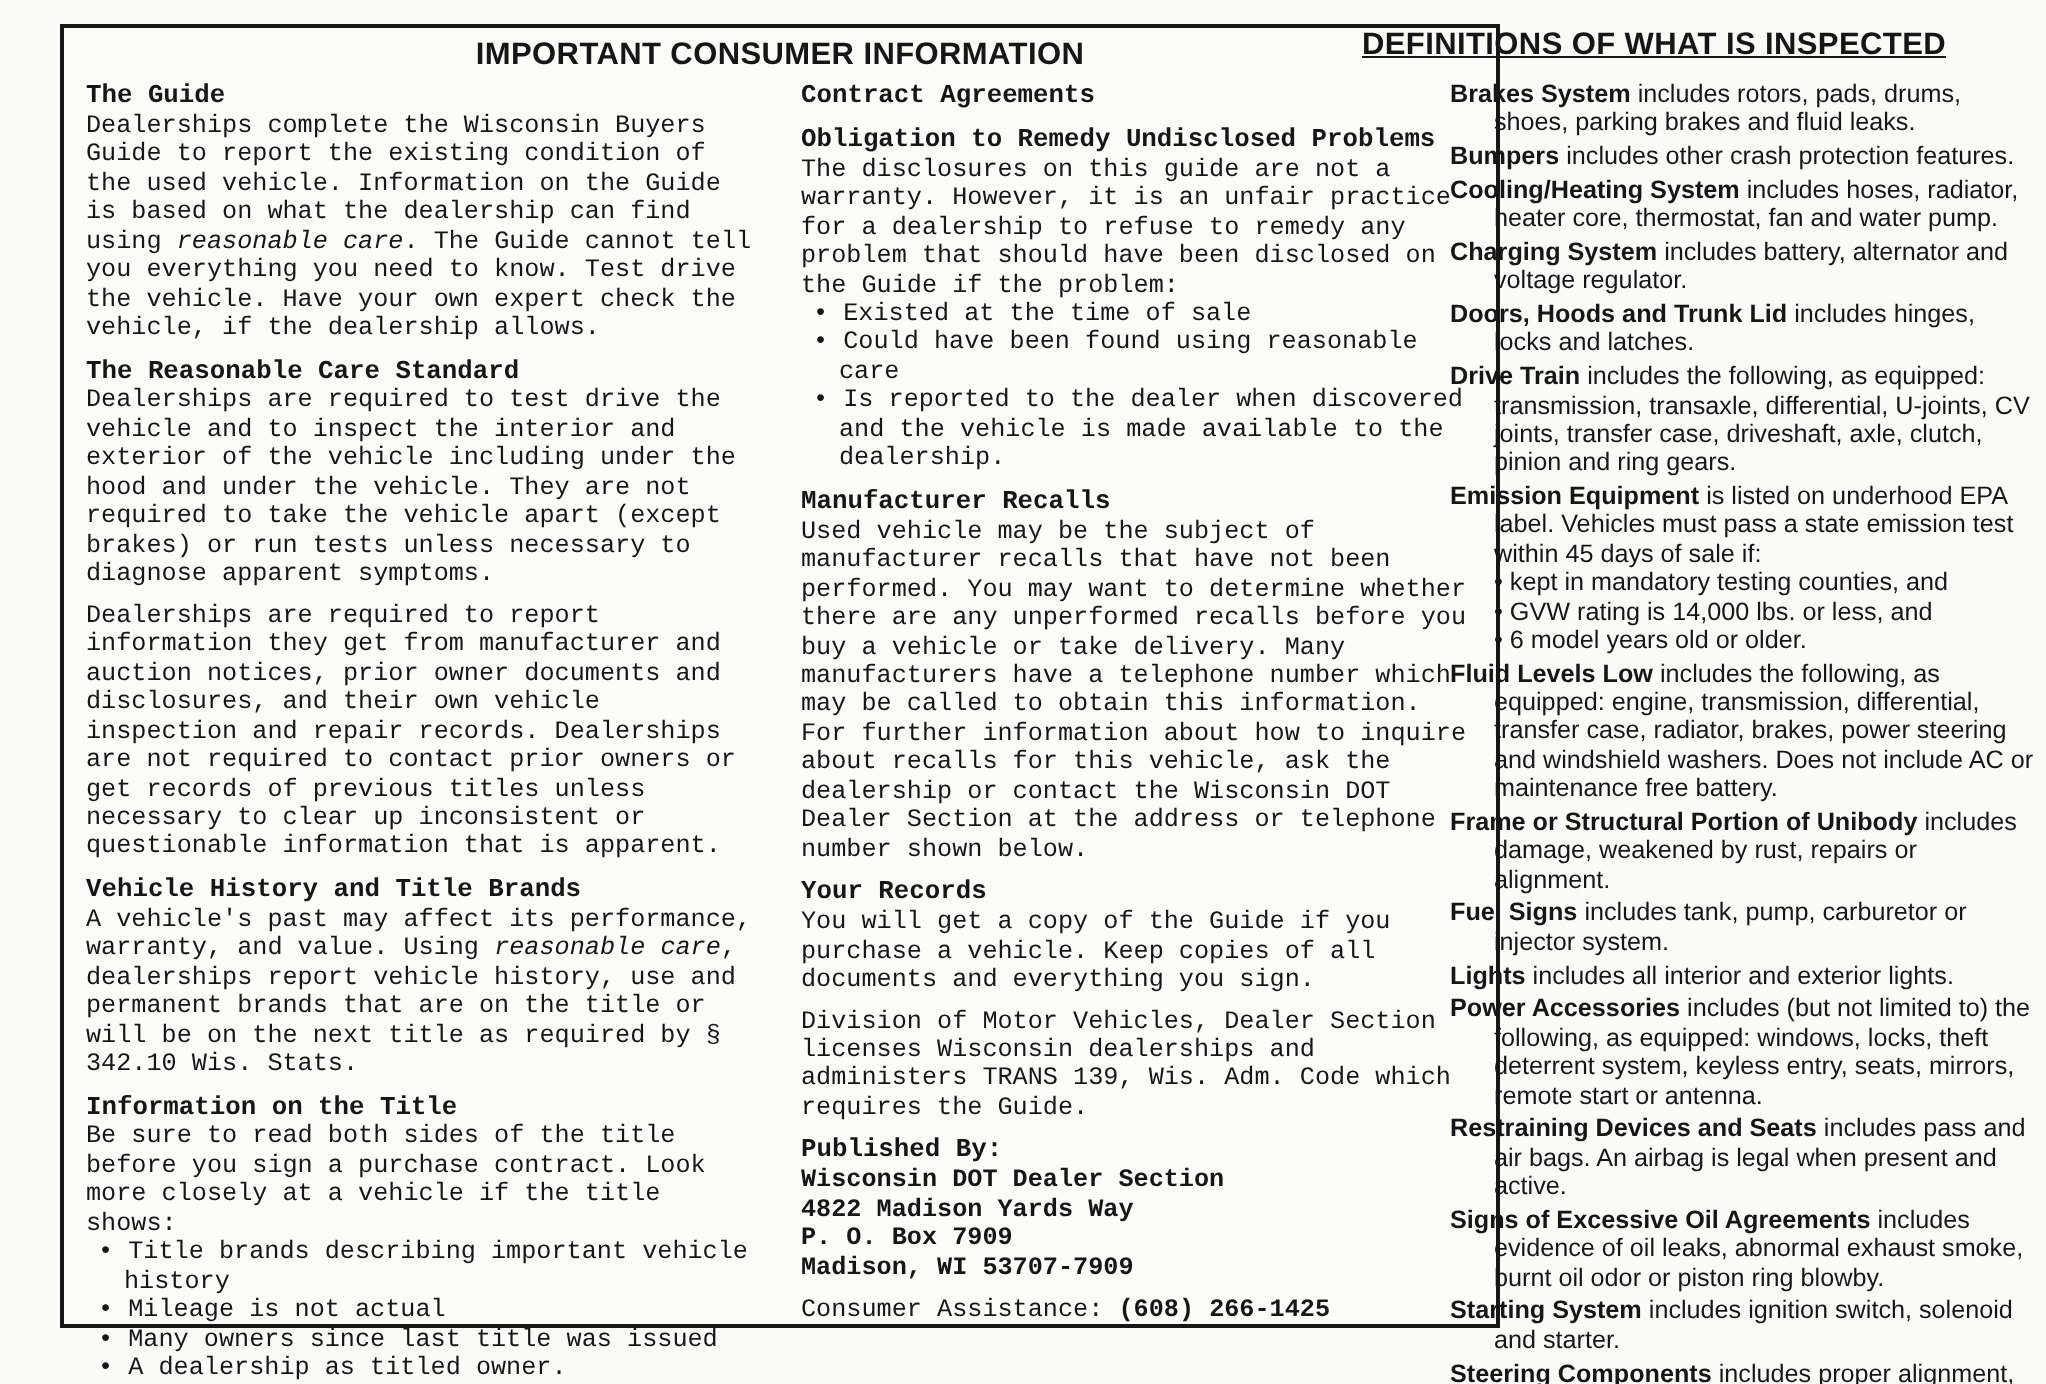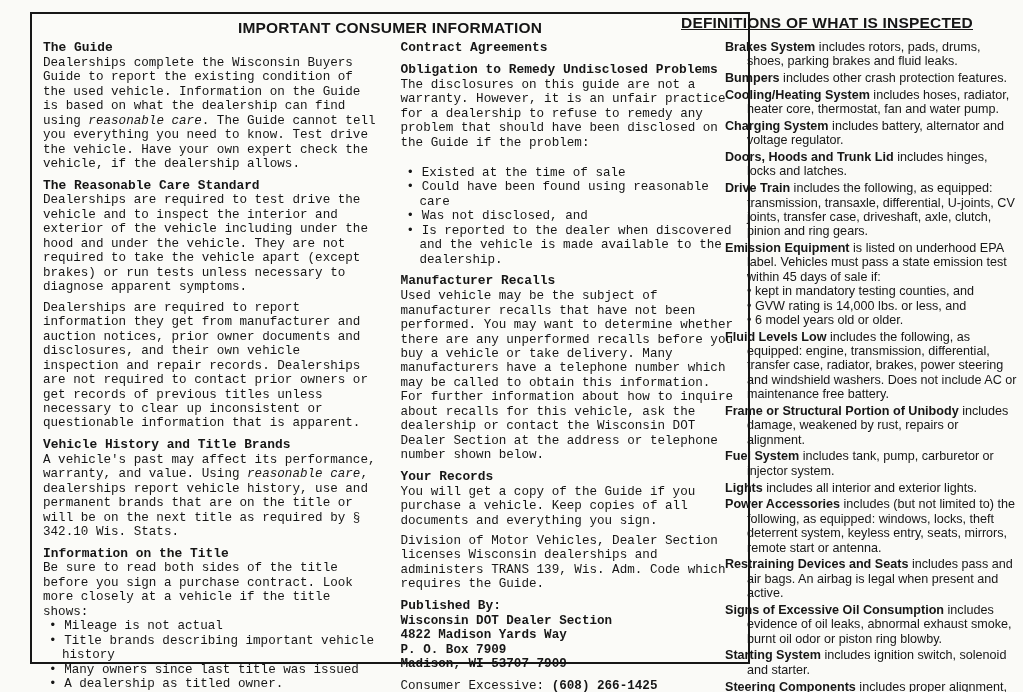"The disclosures on this guide" p { margin-bottom: 16px -> 0 }
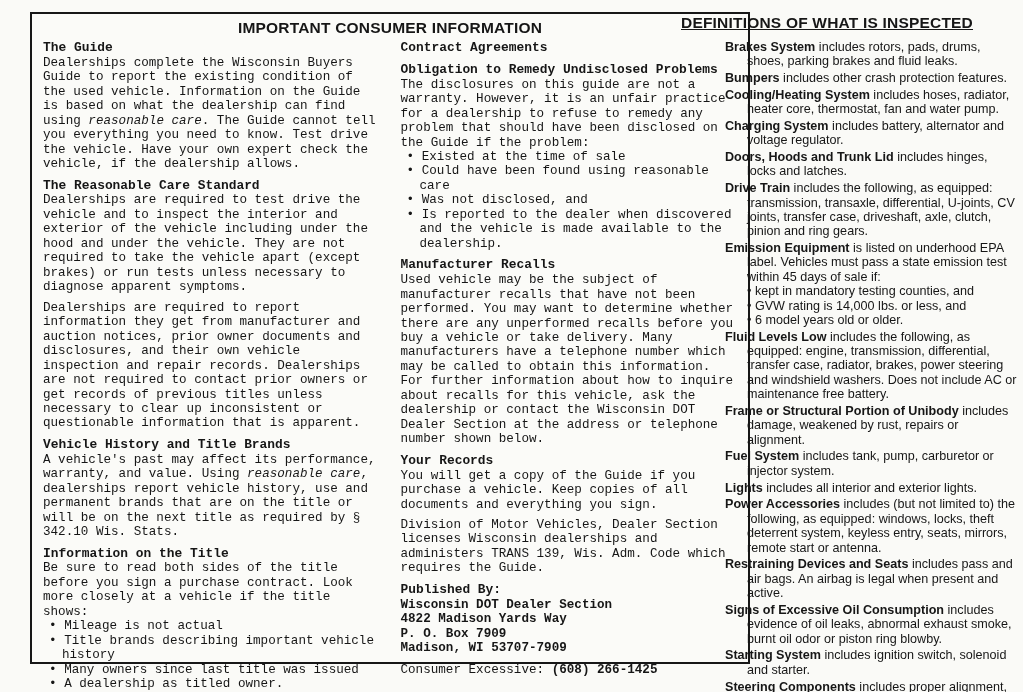"Was not disclosed, and" li { html: <li>Was not disclosed, and</li> -> none }
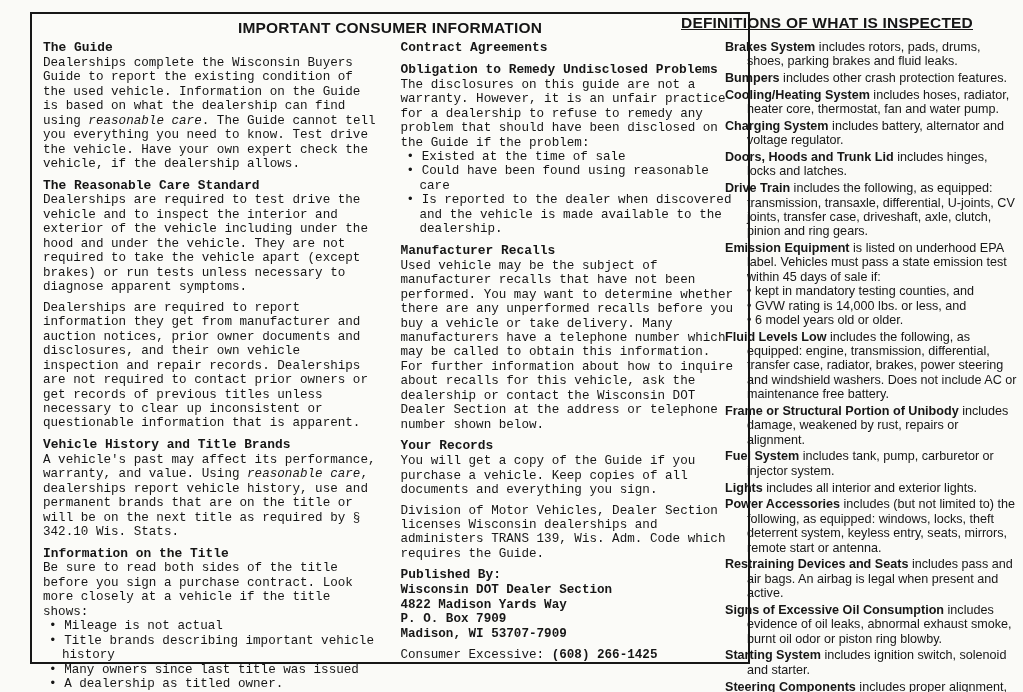"Fuel System" b { text: System -> Signs }
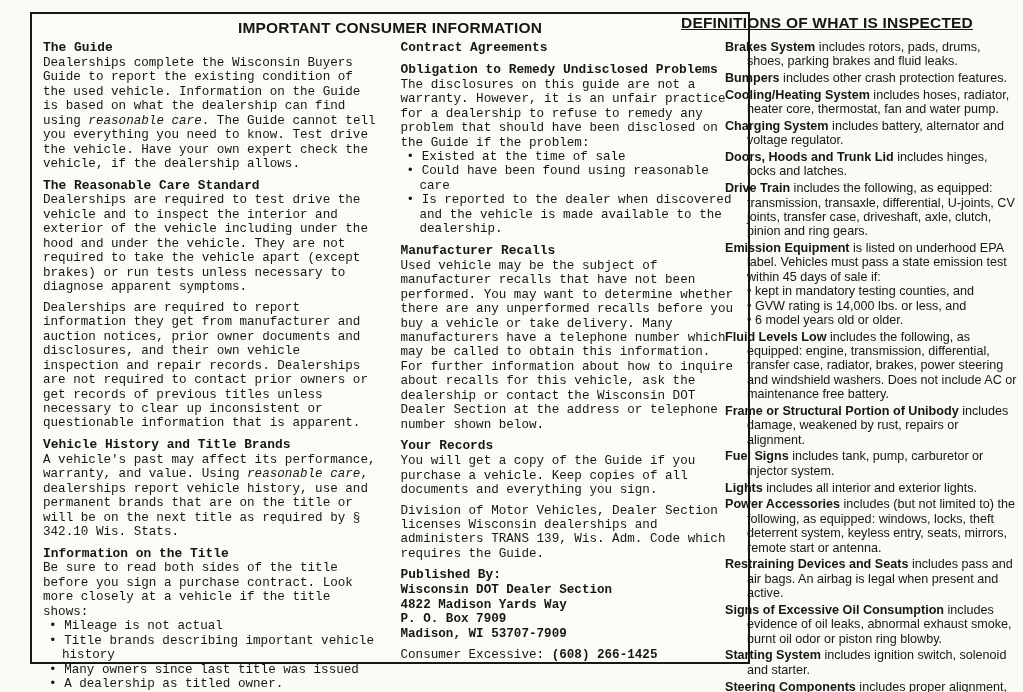"Signs of Excessive Oil Consumption" b { text: Consumption -> Agreements }
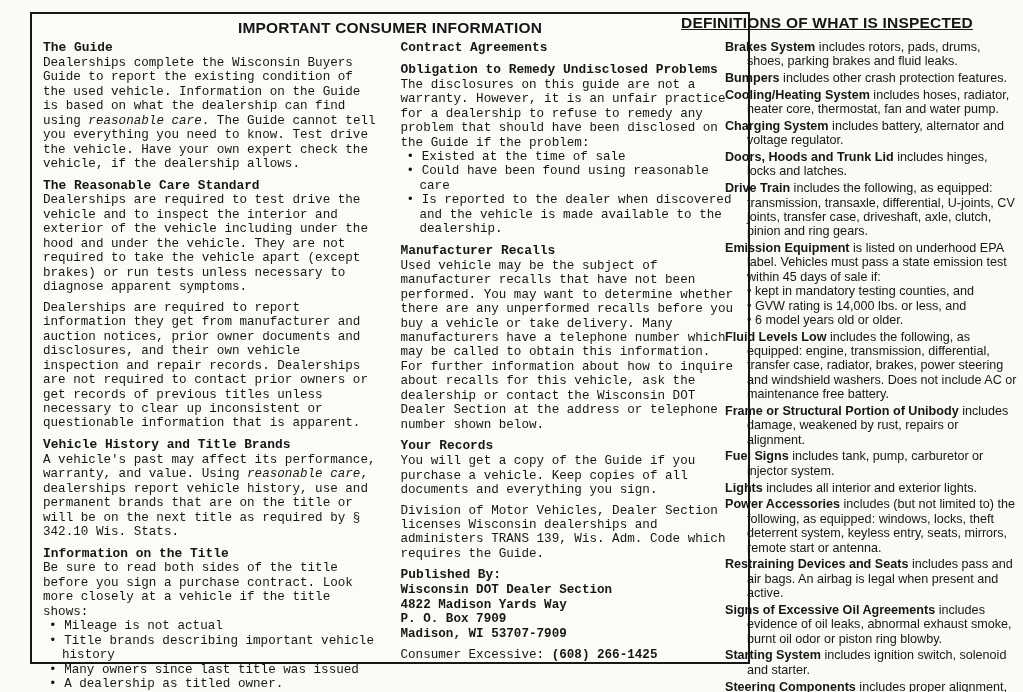"Mileage is not actual" li { order: before "Title brands describing important" -> after "Title brands describing important" }
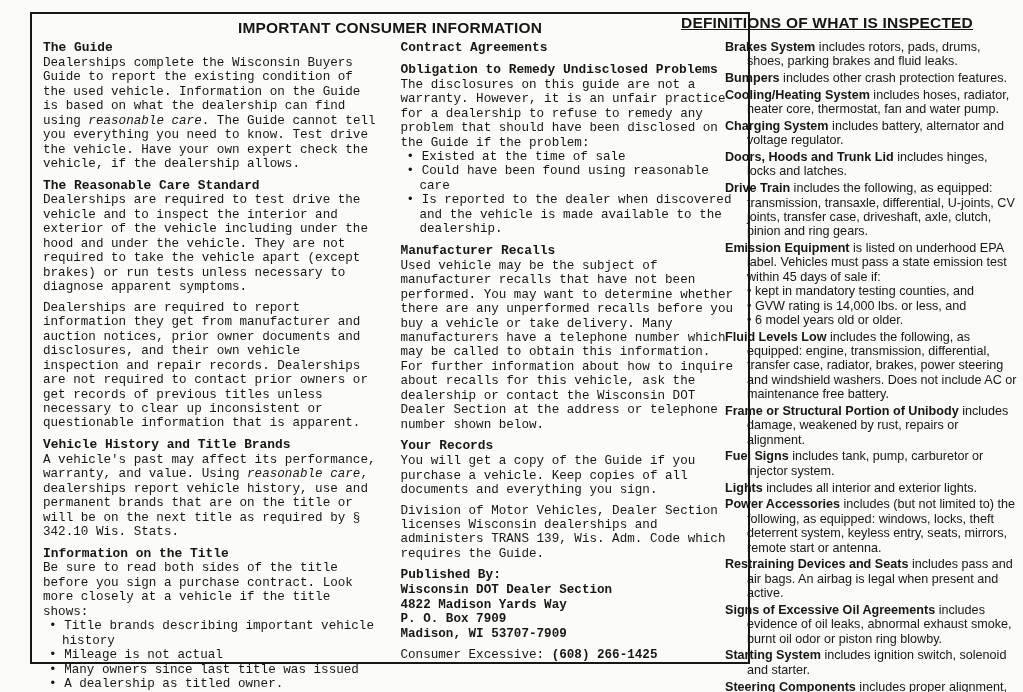"Consumer Excessive:" span { text: Excessive -> Assistance }
